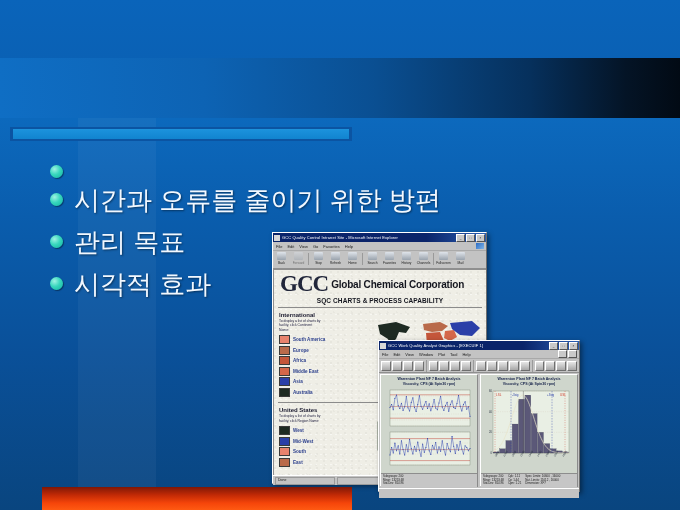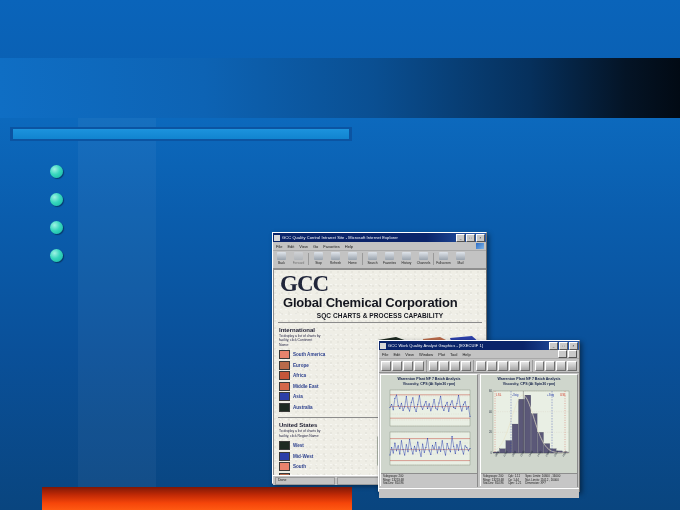"시간과 오류를 줄이기 위한 방편" div.bullet-text { html: none -> <div>시간과 오류를 줄이기 위한 방편</div> }
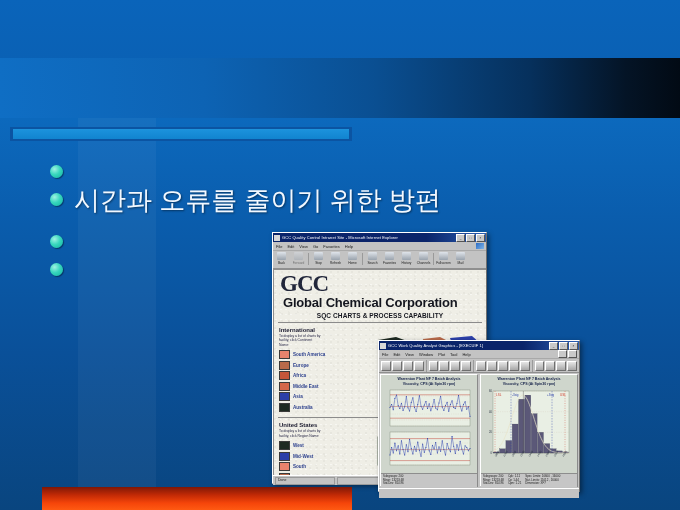"관리 목표" div.bullet-text { html: none -> <div>관리 목표</div> }
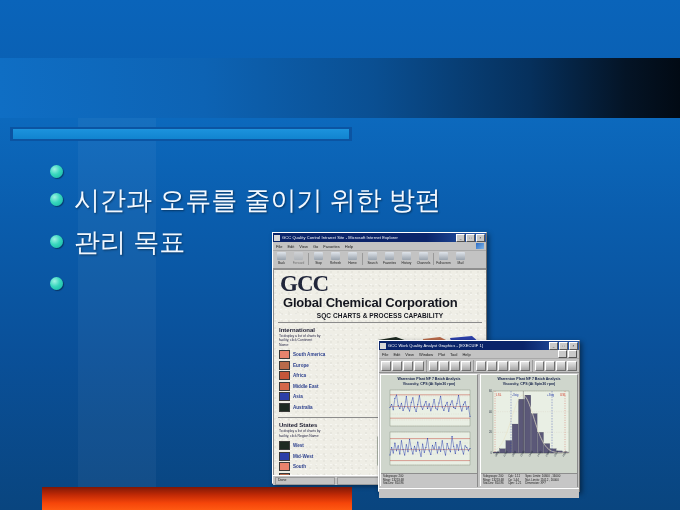"시각적 효과" div.bullet-text { html: none -> <div>시각적 효과</div> }
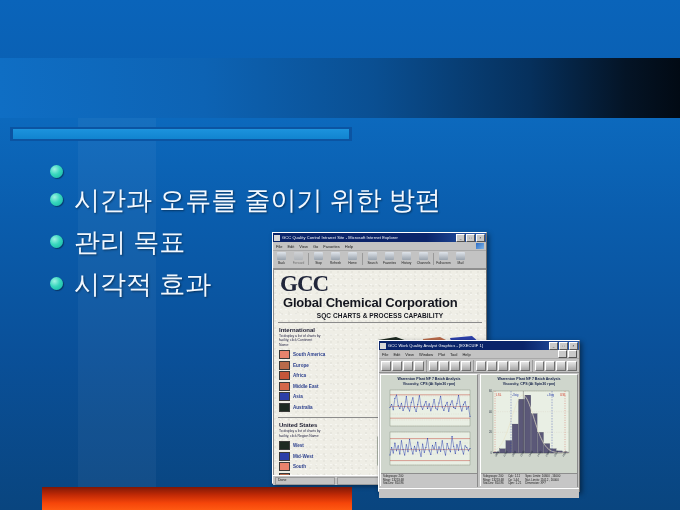"GCC" .gcc-head { align-items: flex-start -> center; flex-direction: column -> none }
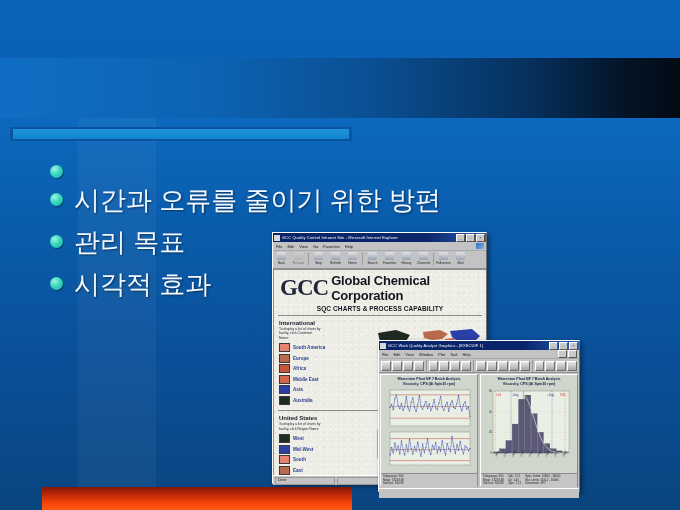"Global Chemical Corporation" .gcc-co { font-size: 13px -> 10px }
